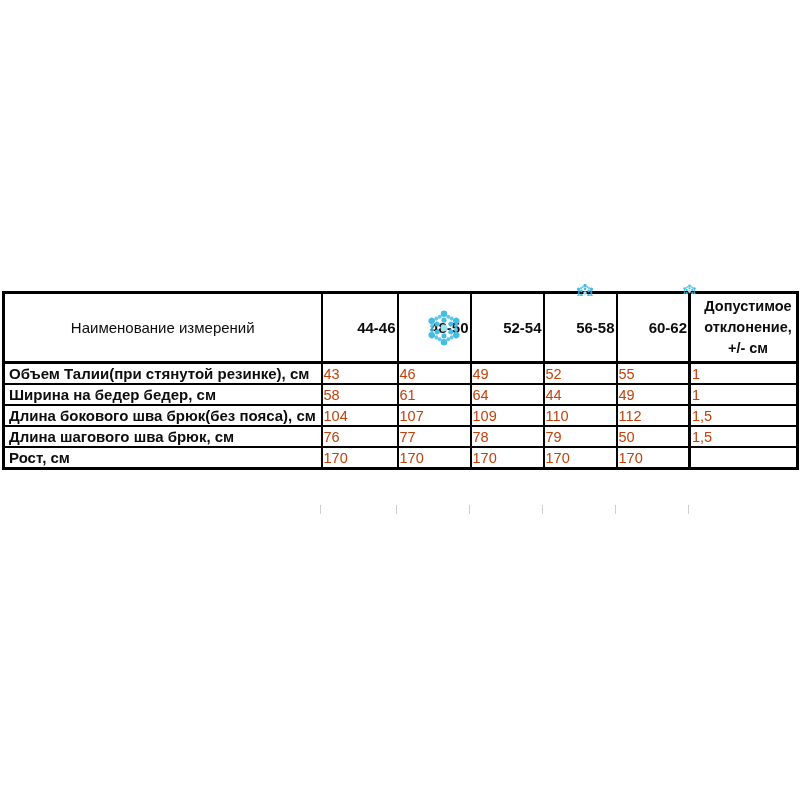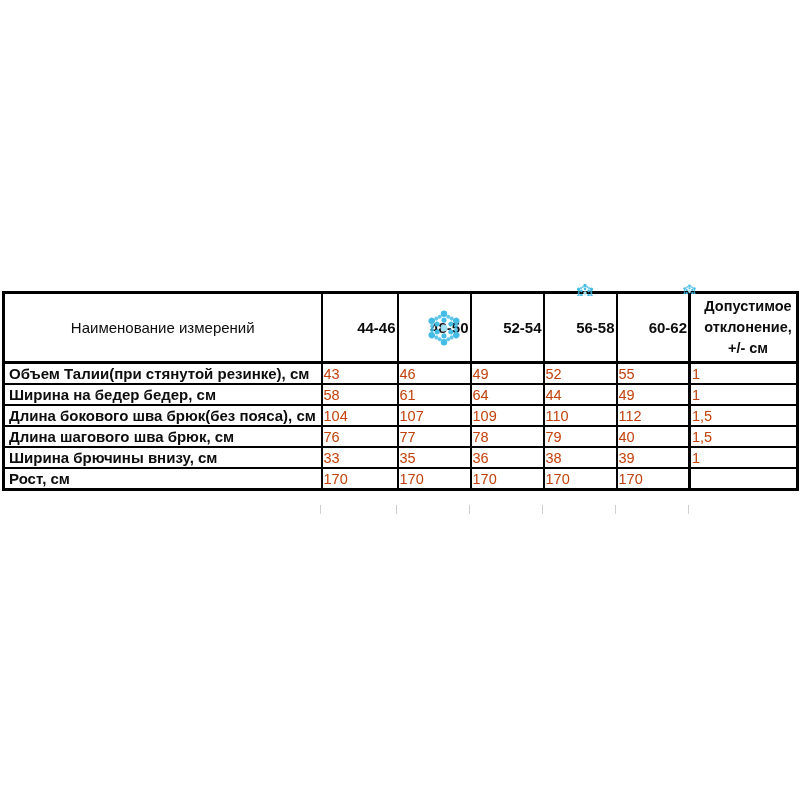"40" td.val { text: 40 -> 50 }
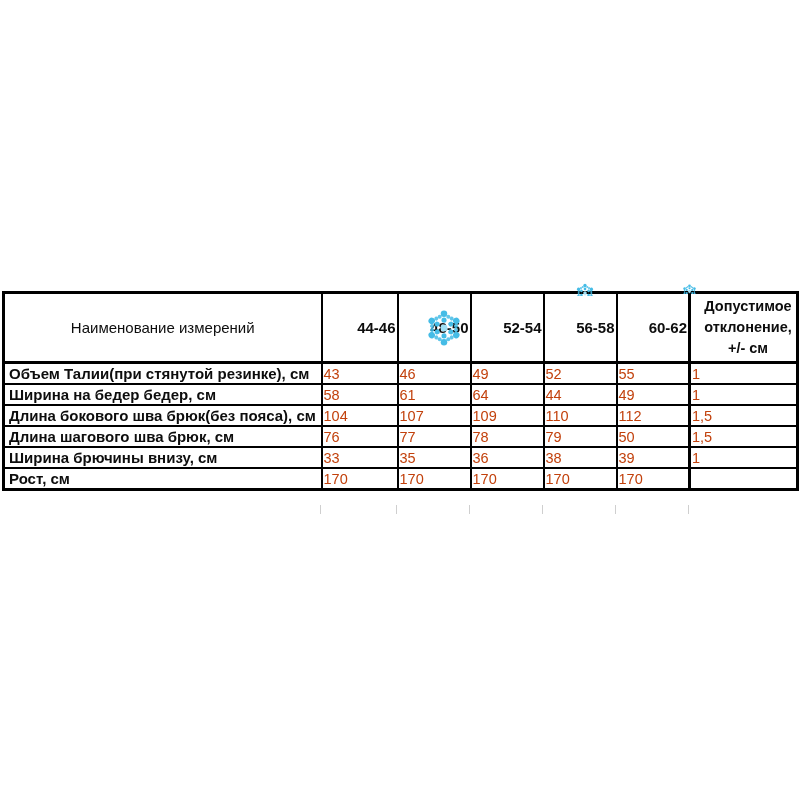"Ширина брючины внизу, см" tr { html: <tr> <td>Ширина брючины внизу, см</td> <td>33</td> <td>35</td> <td>36</td> <td>38</td> <td>39</td> <td>1</td> </tr> -> none }
